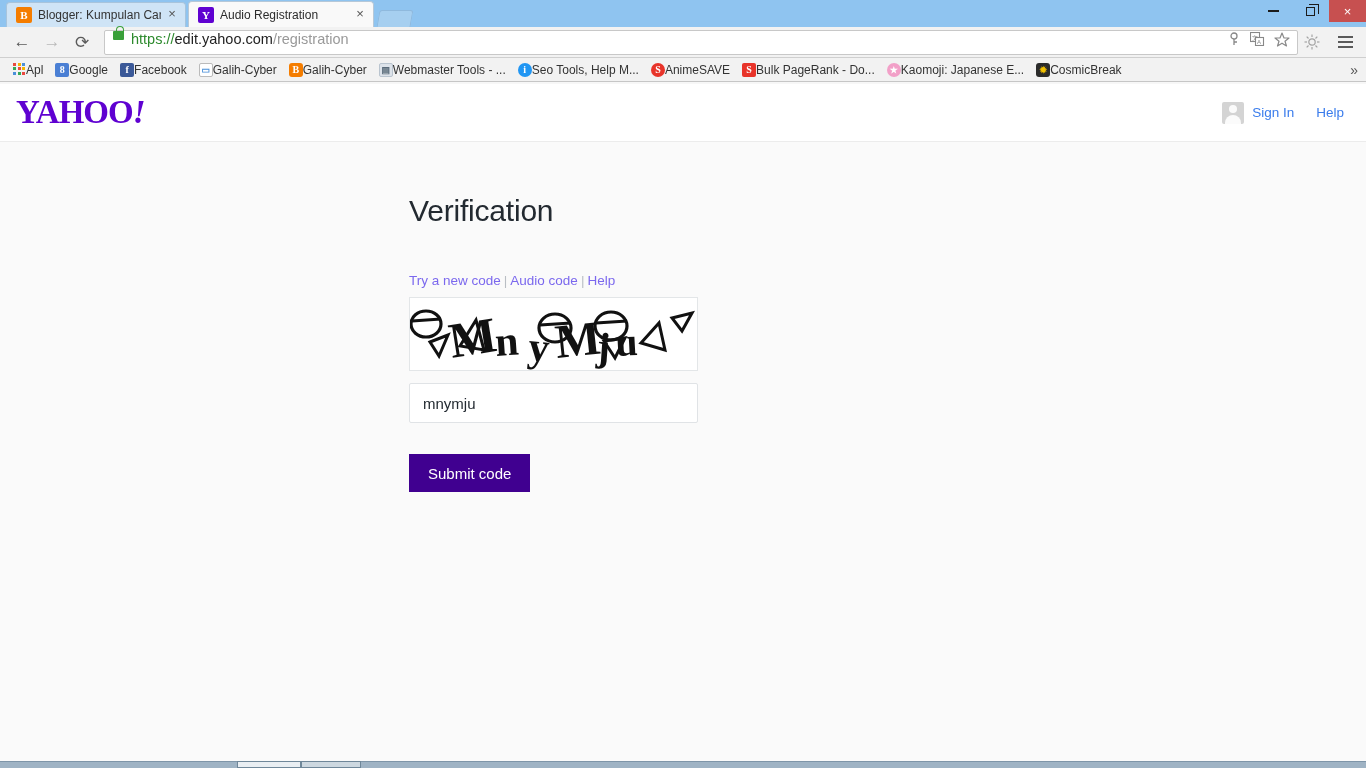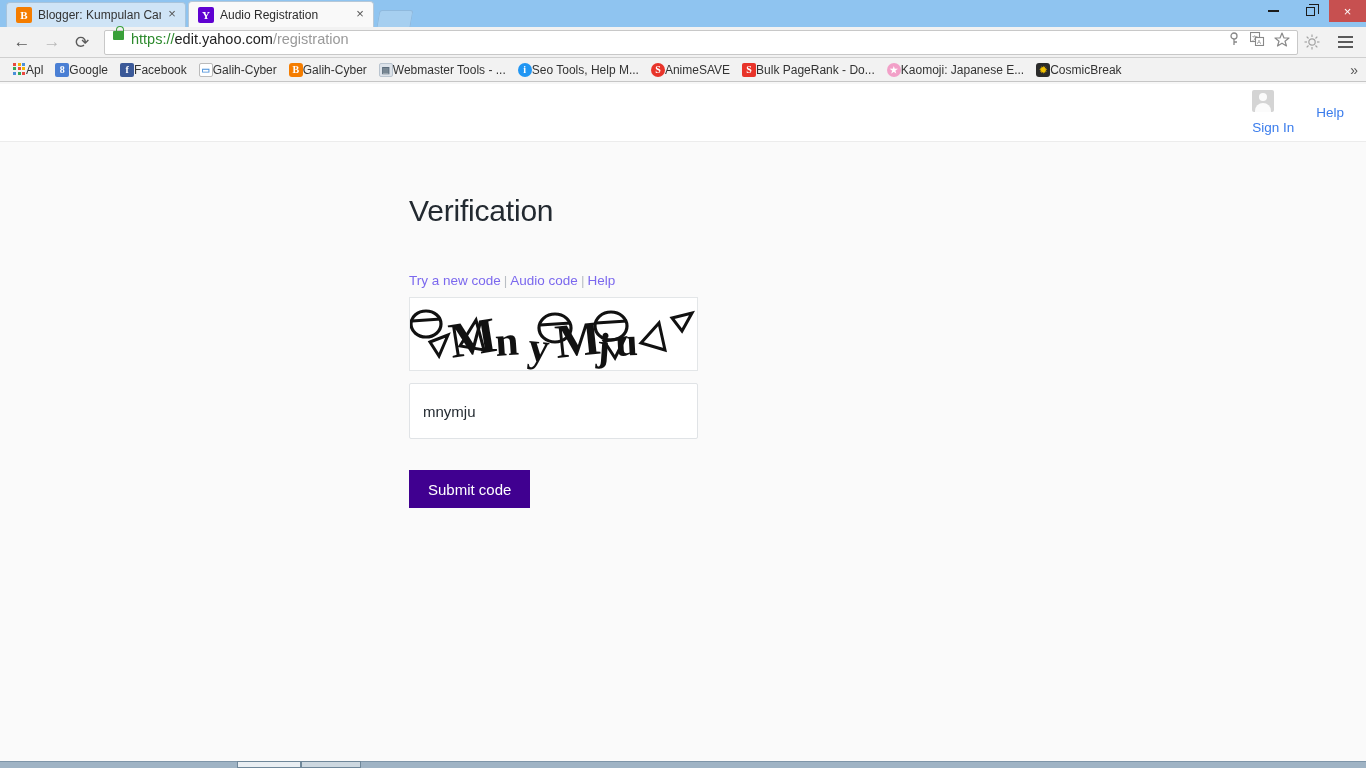"YAHOO!" div.ylogo { html: none -> <div><span>YAHOO</span><span>!</span></div> }
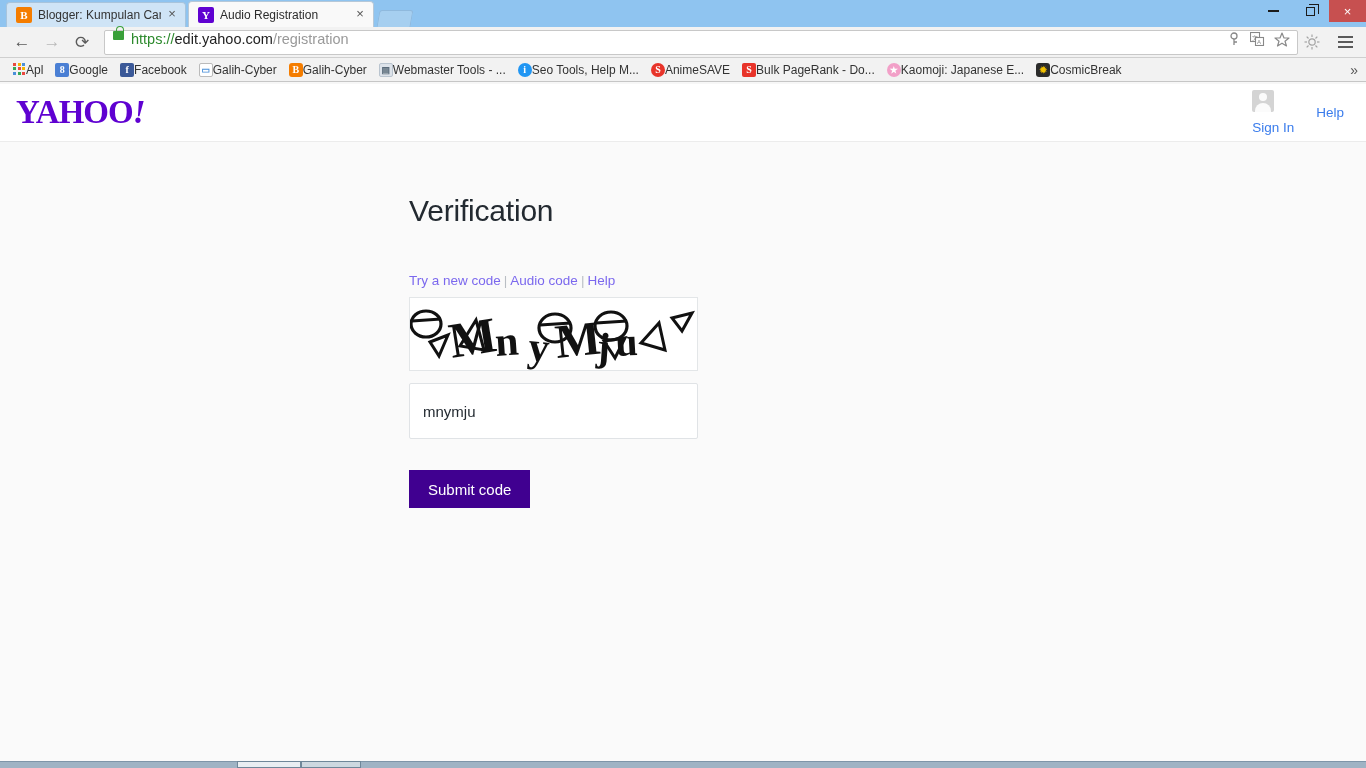"Sign In" .signin-wrap { align-items: none -> center; flex-direction: column -> none }
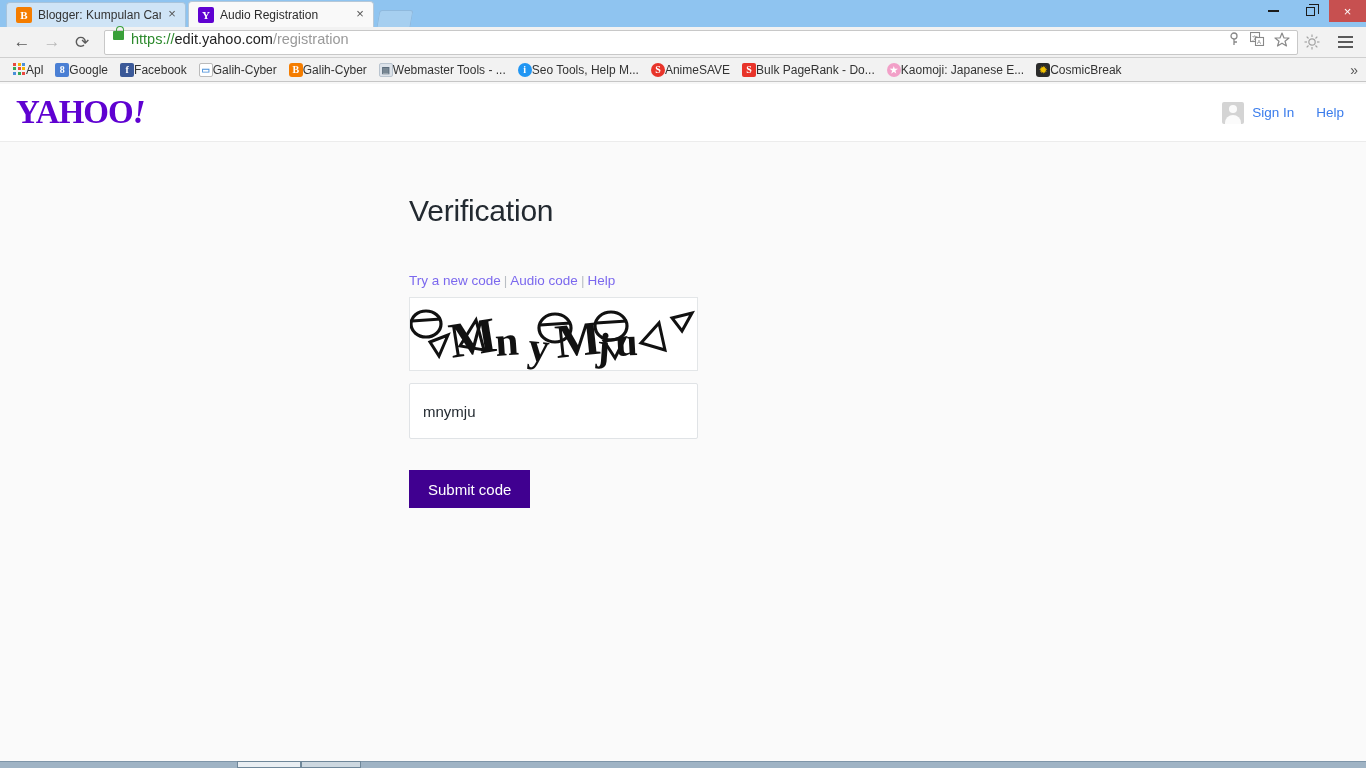"mnymju" .code-input { height: 56px -> 40px }
